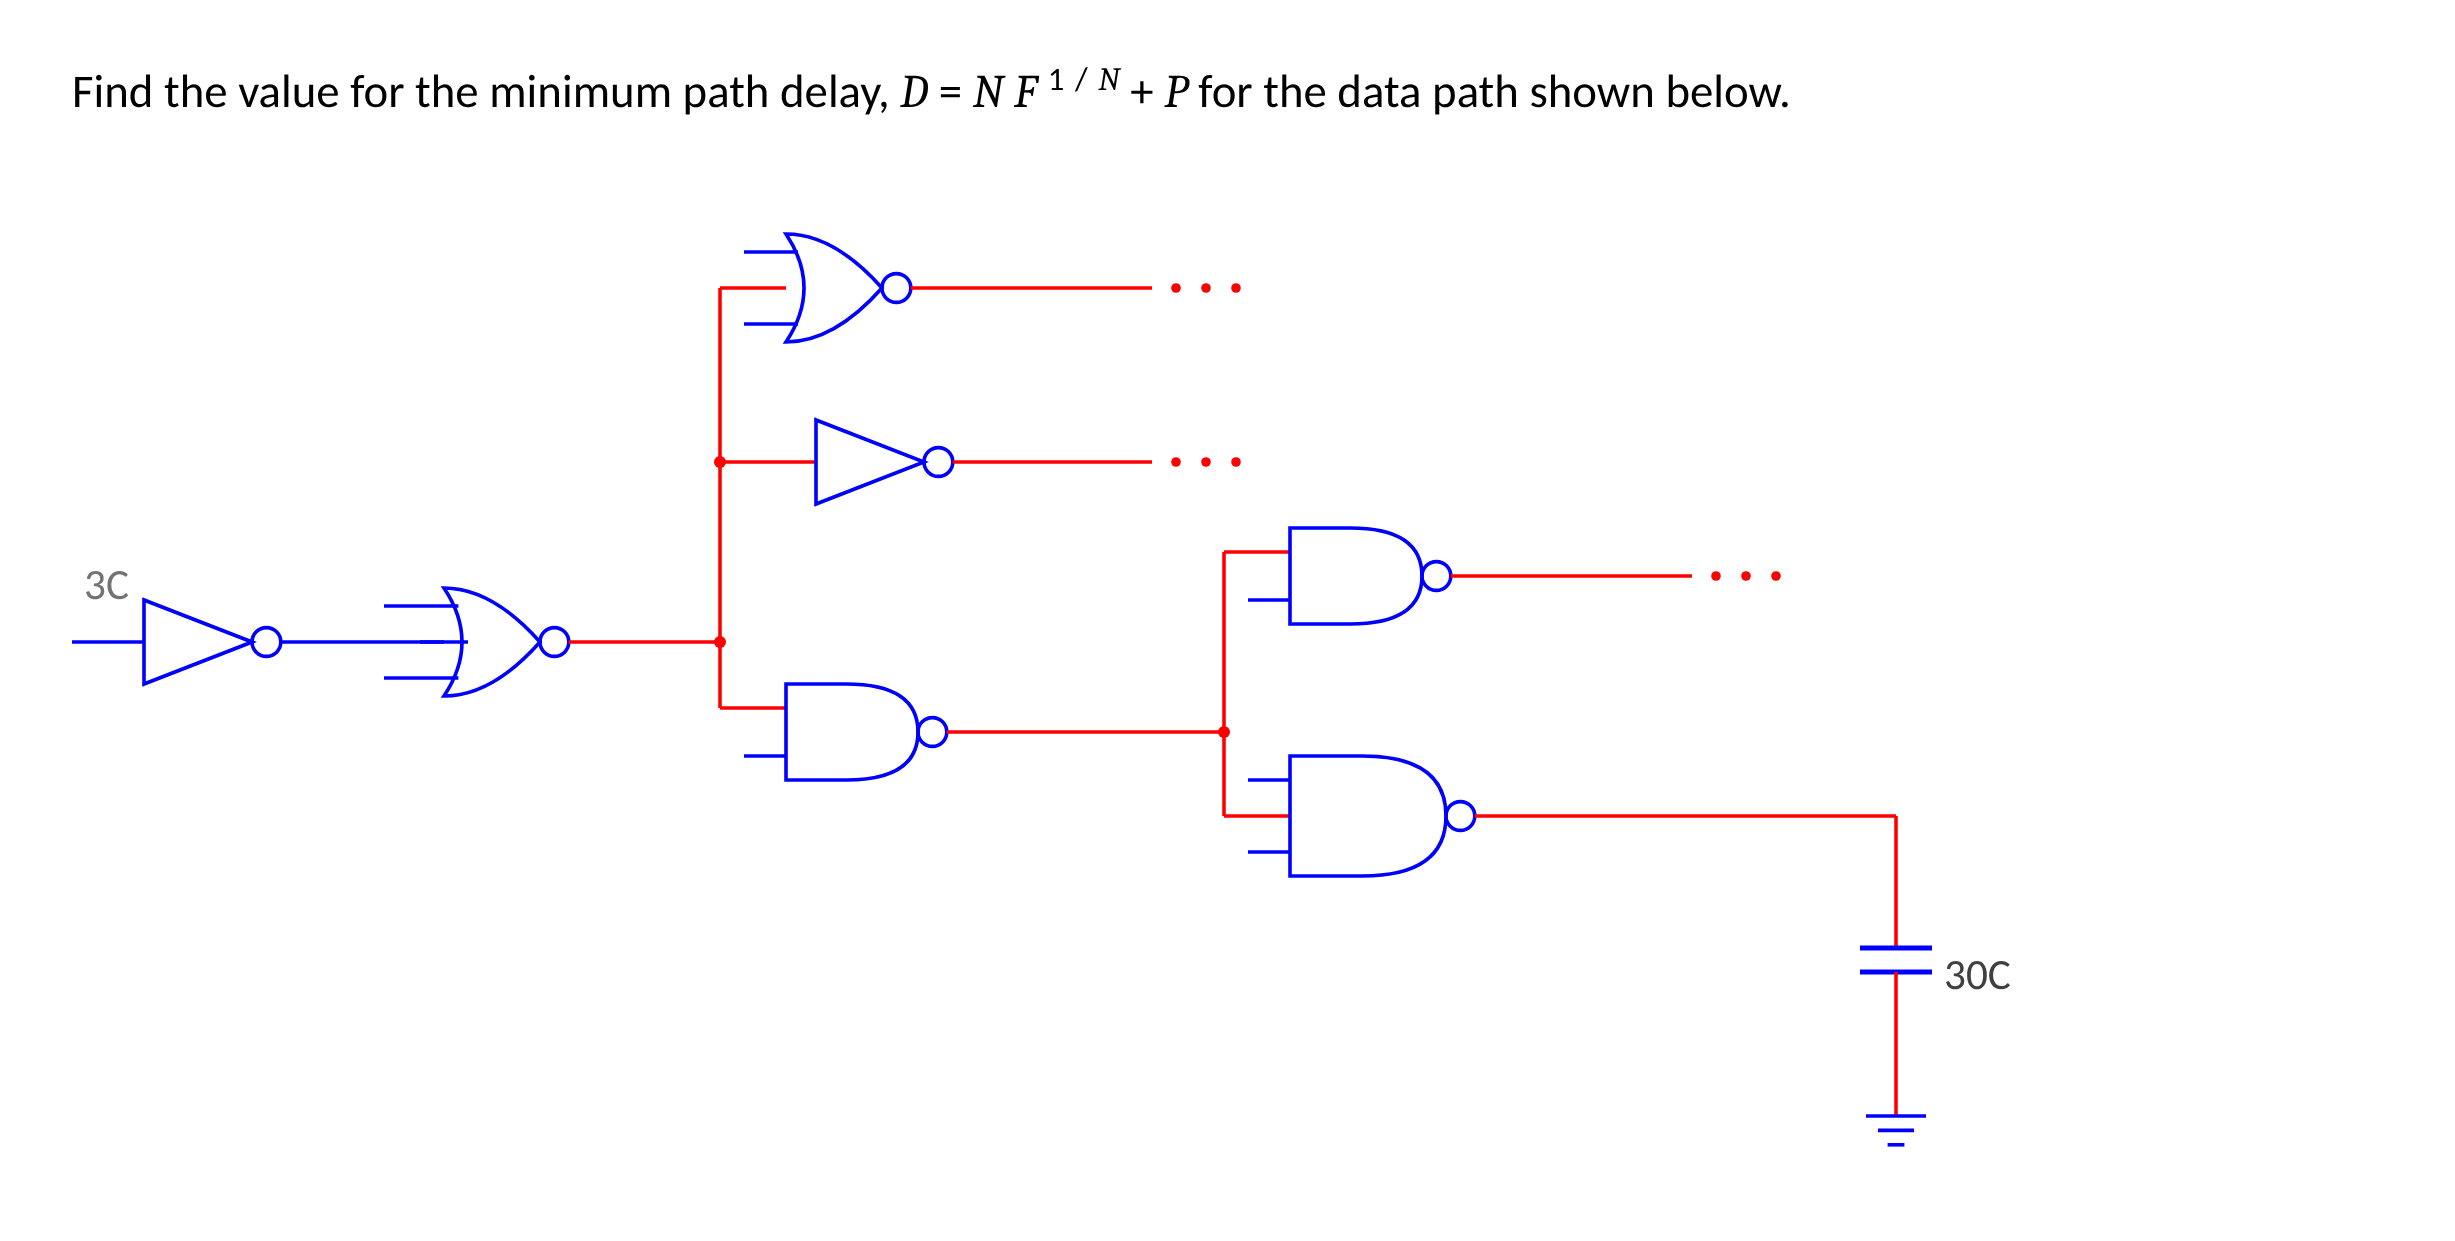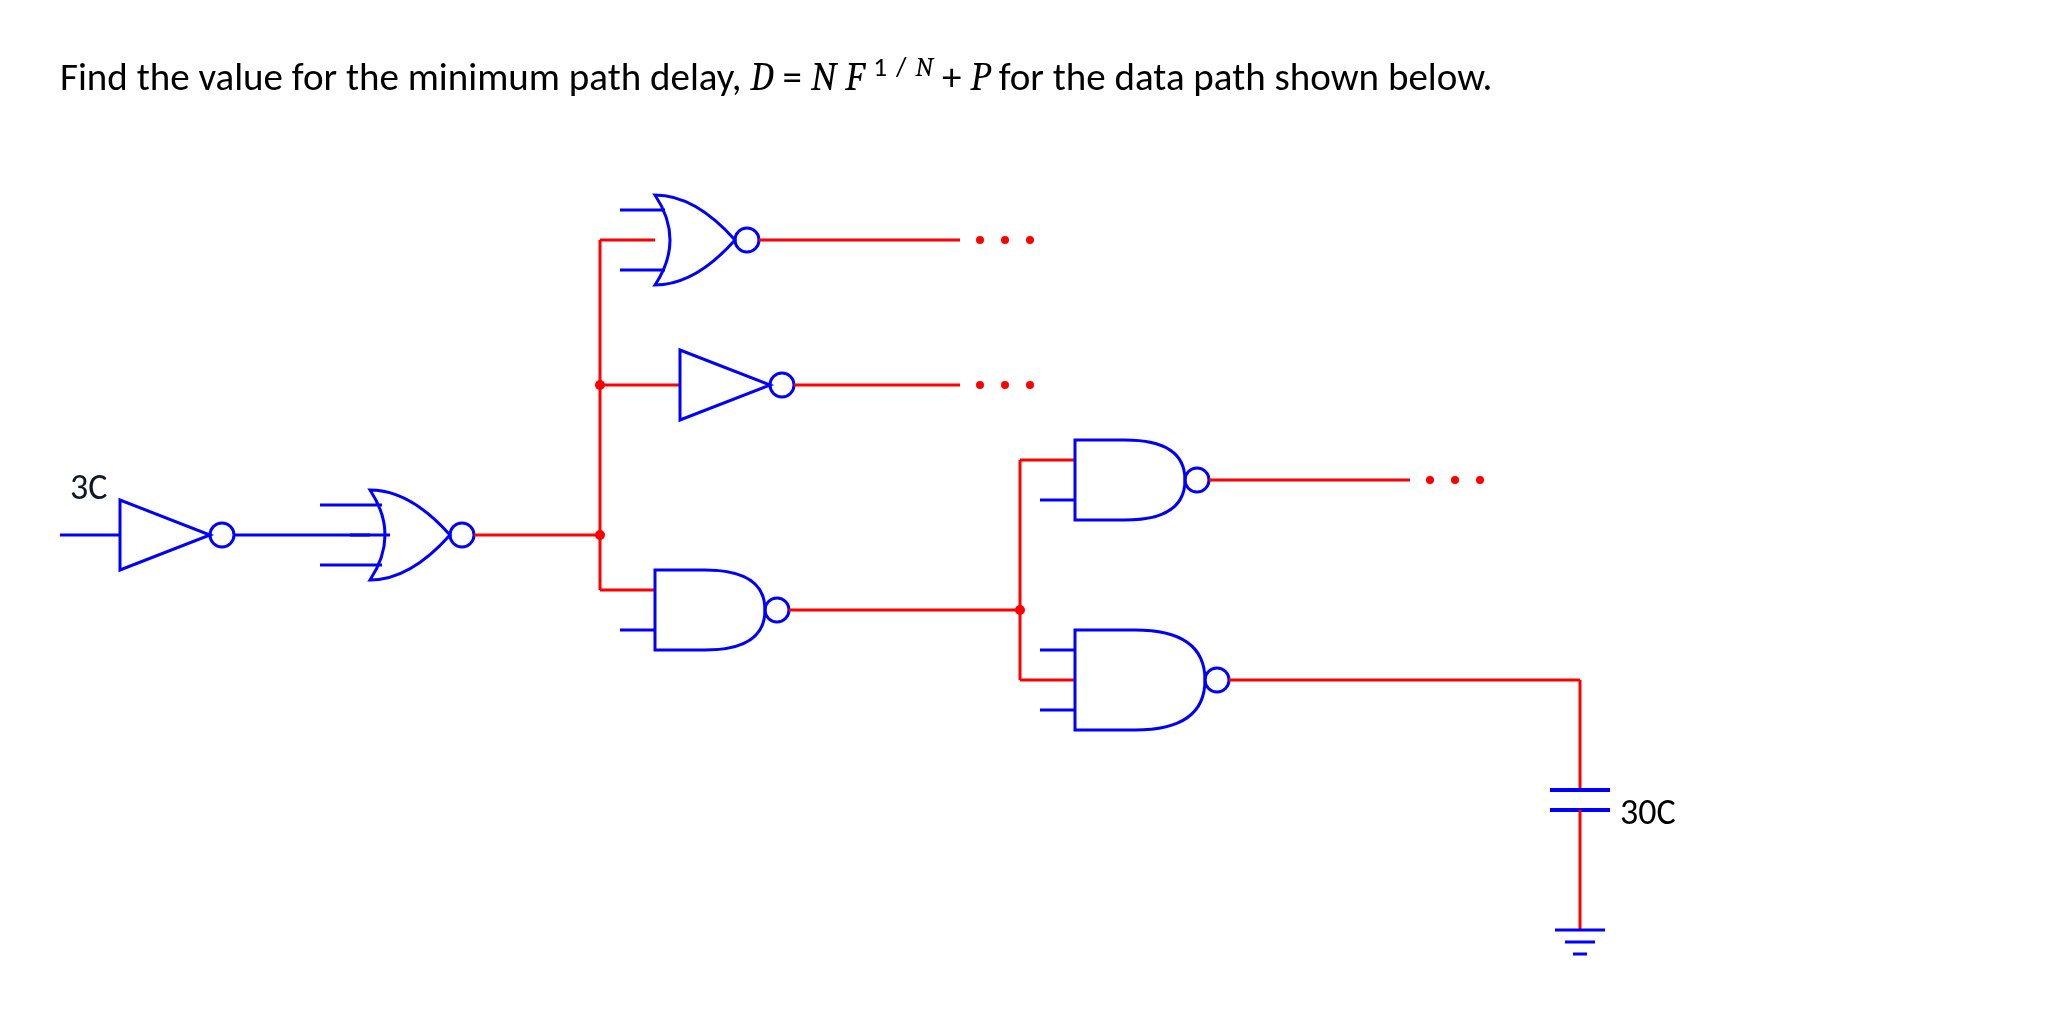"3C" .label-3c { color: #0f172a -> #737373 }
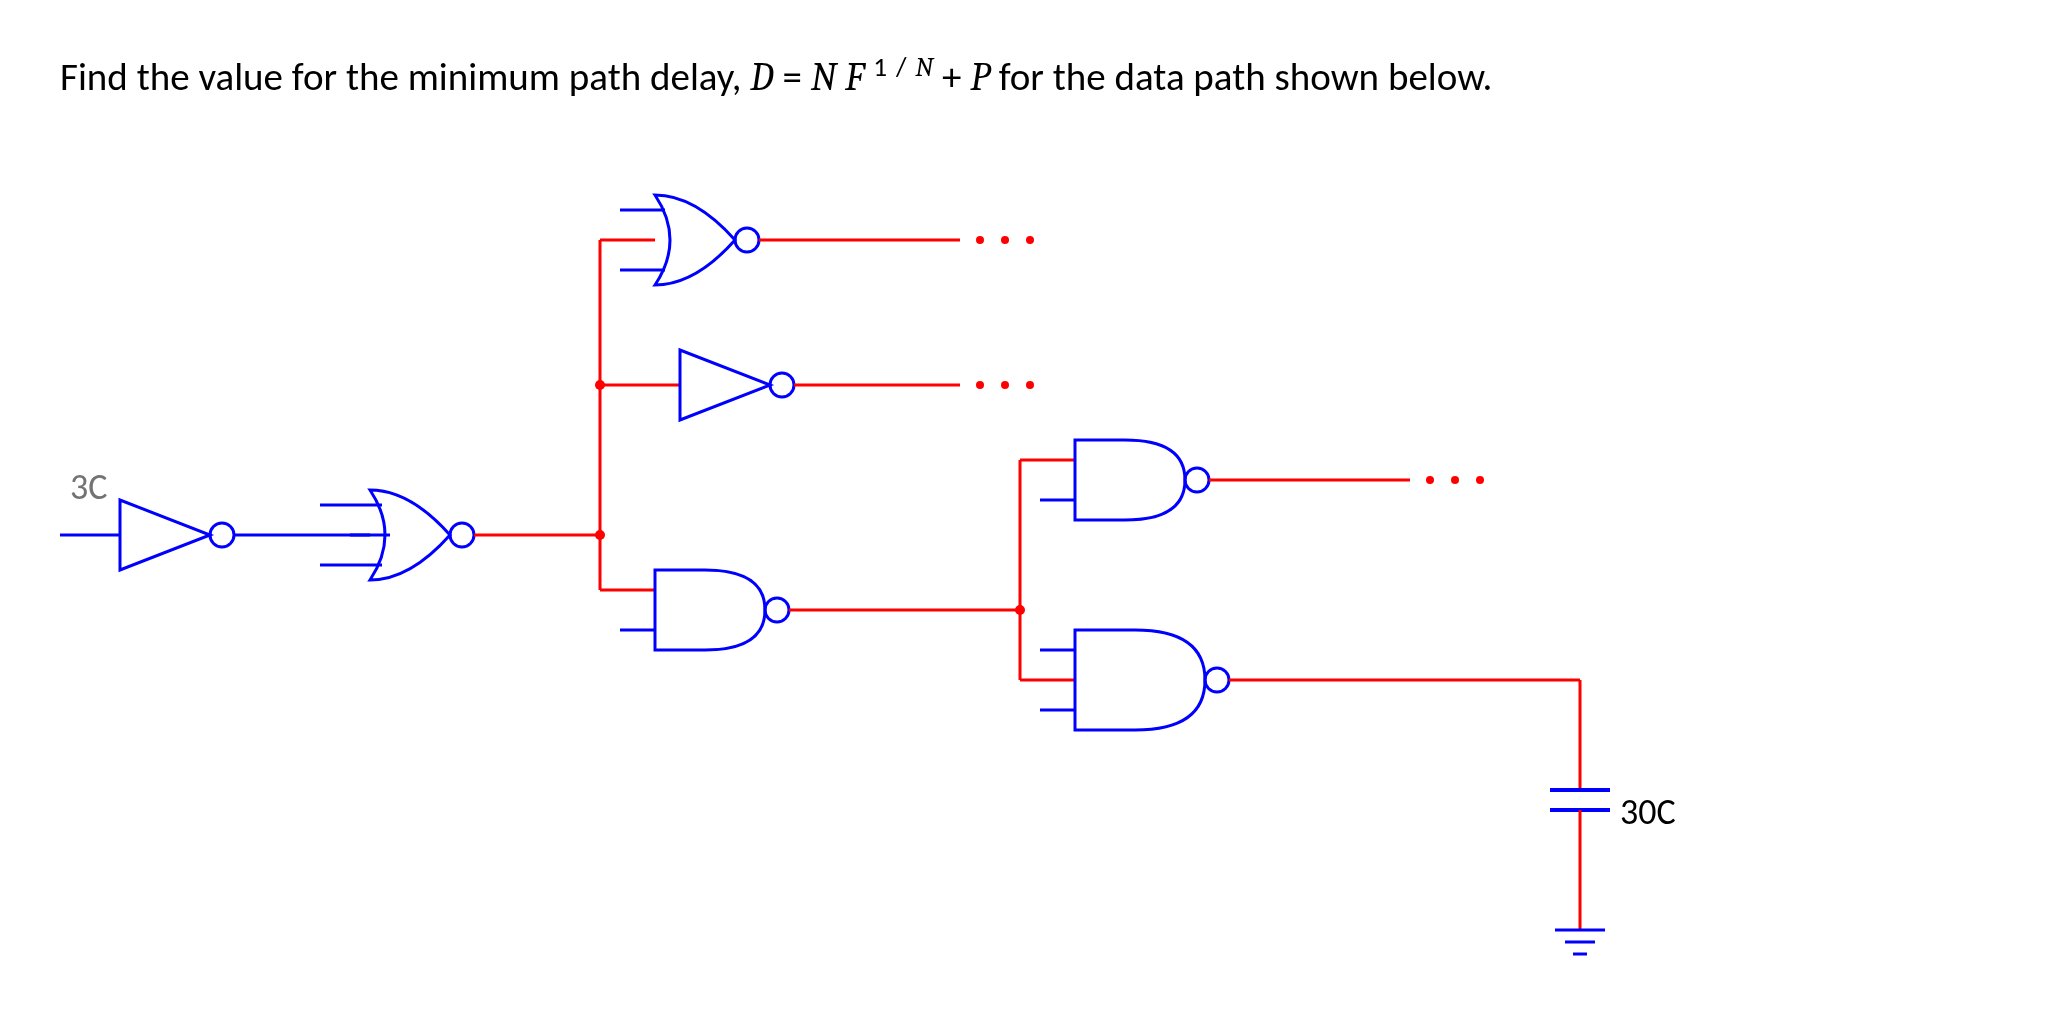"30C" .label-30c { color: #000000 -> #404040 }
